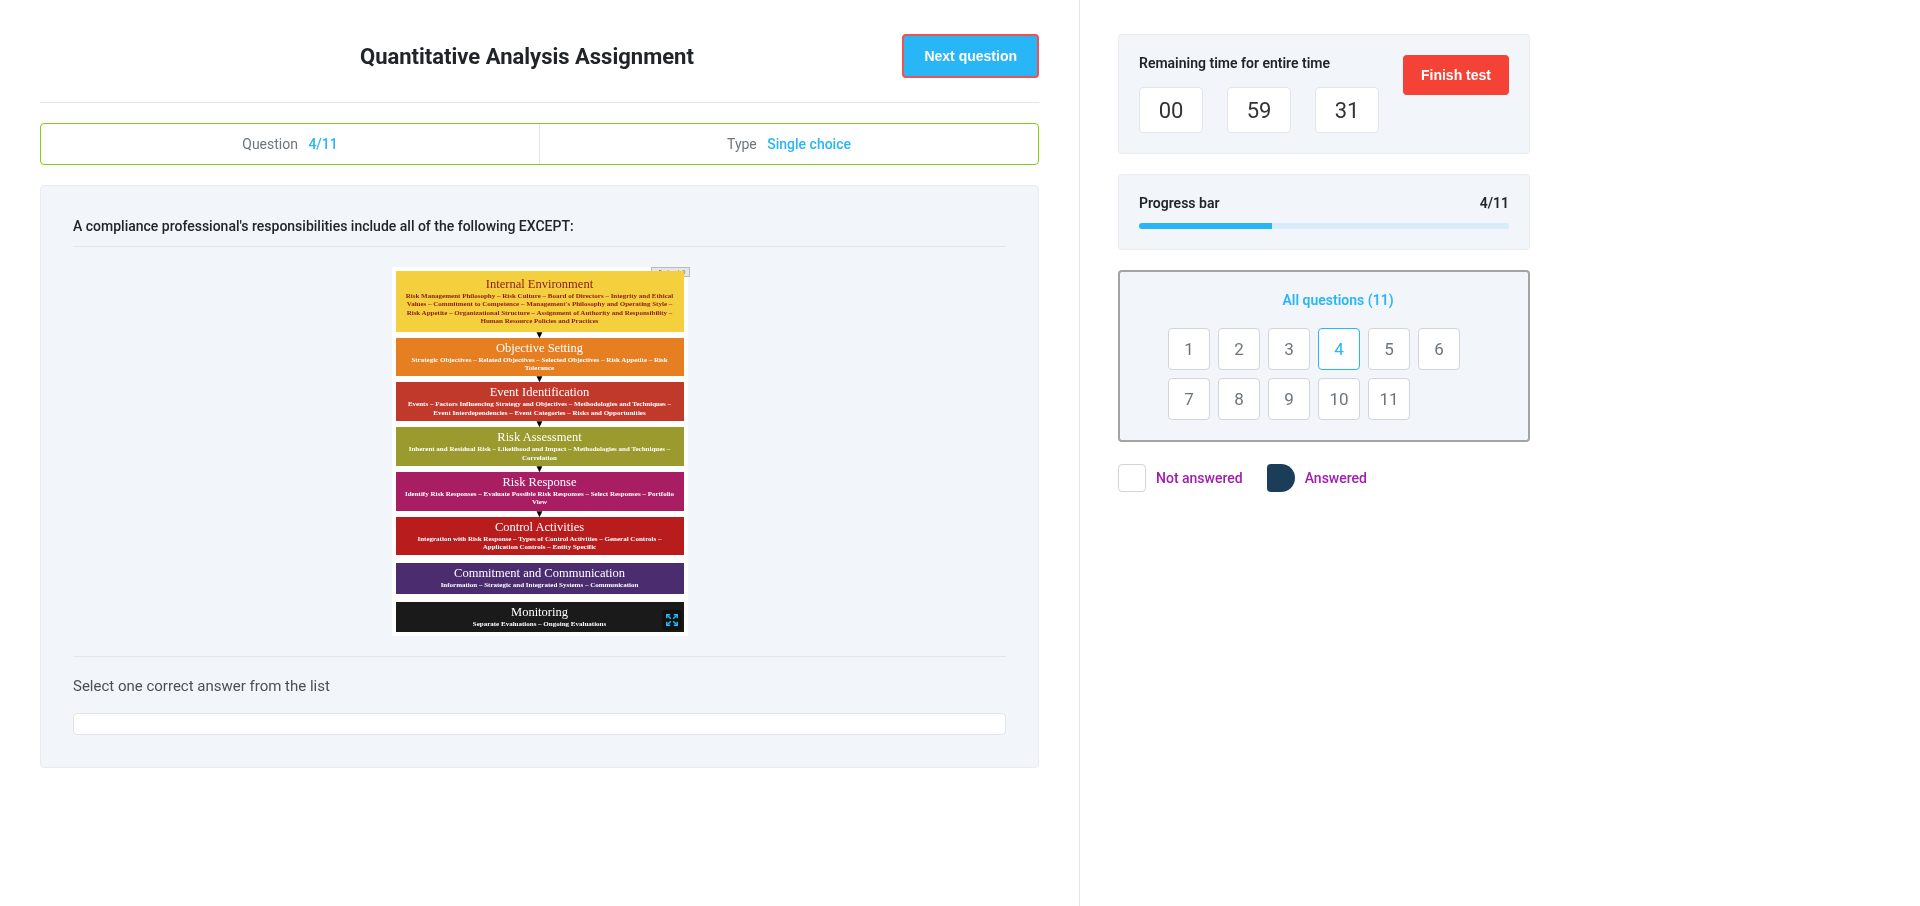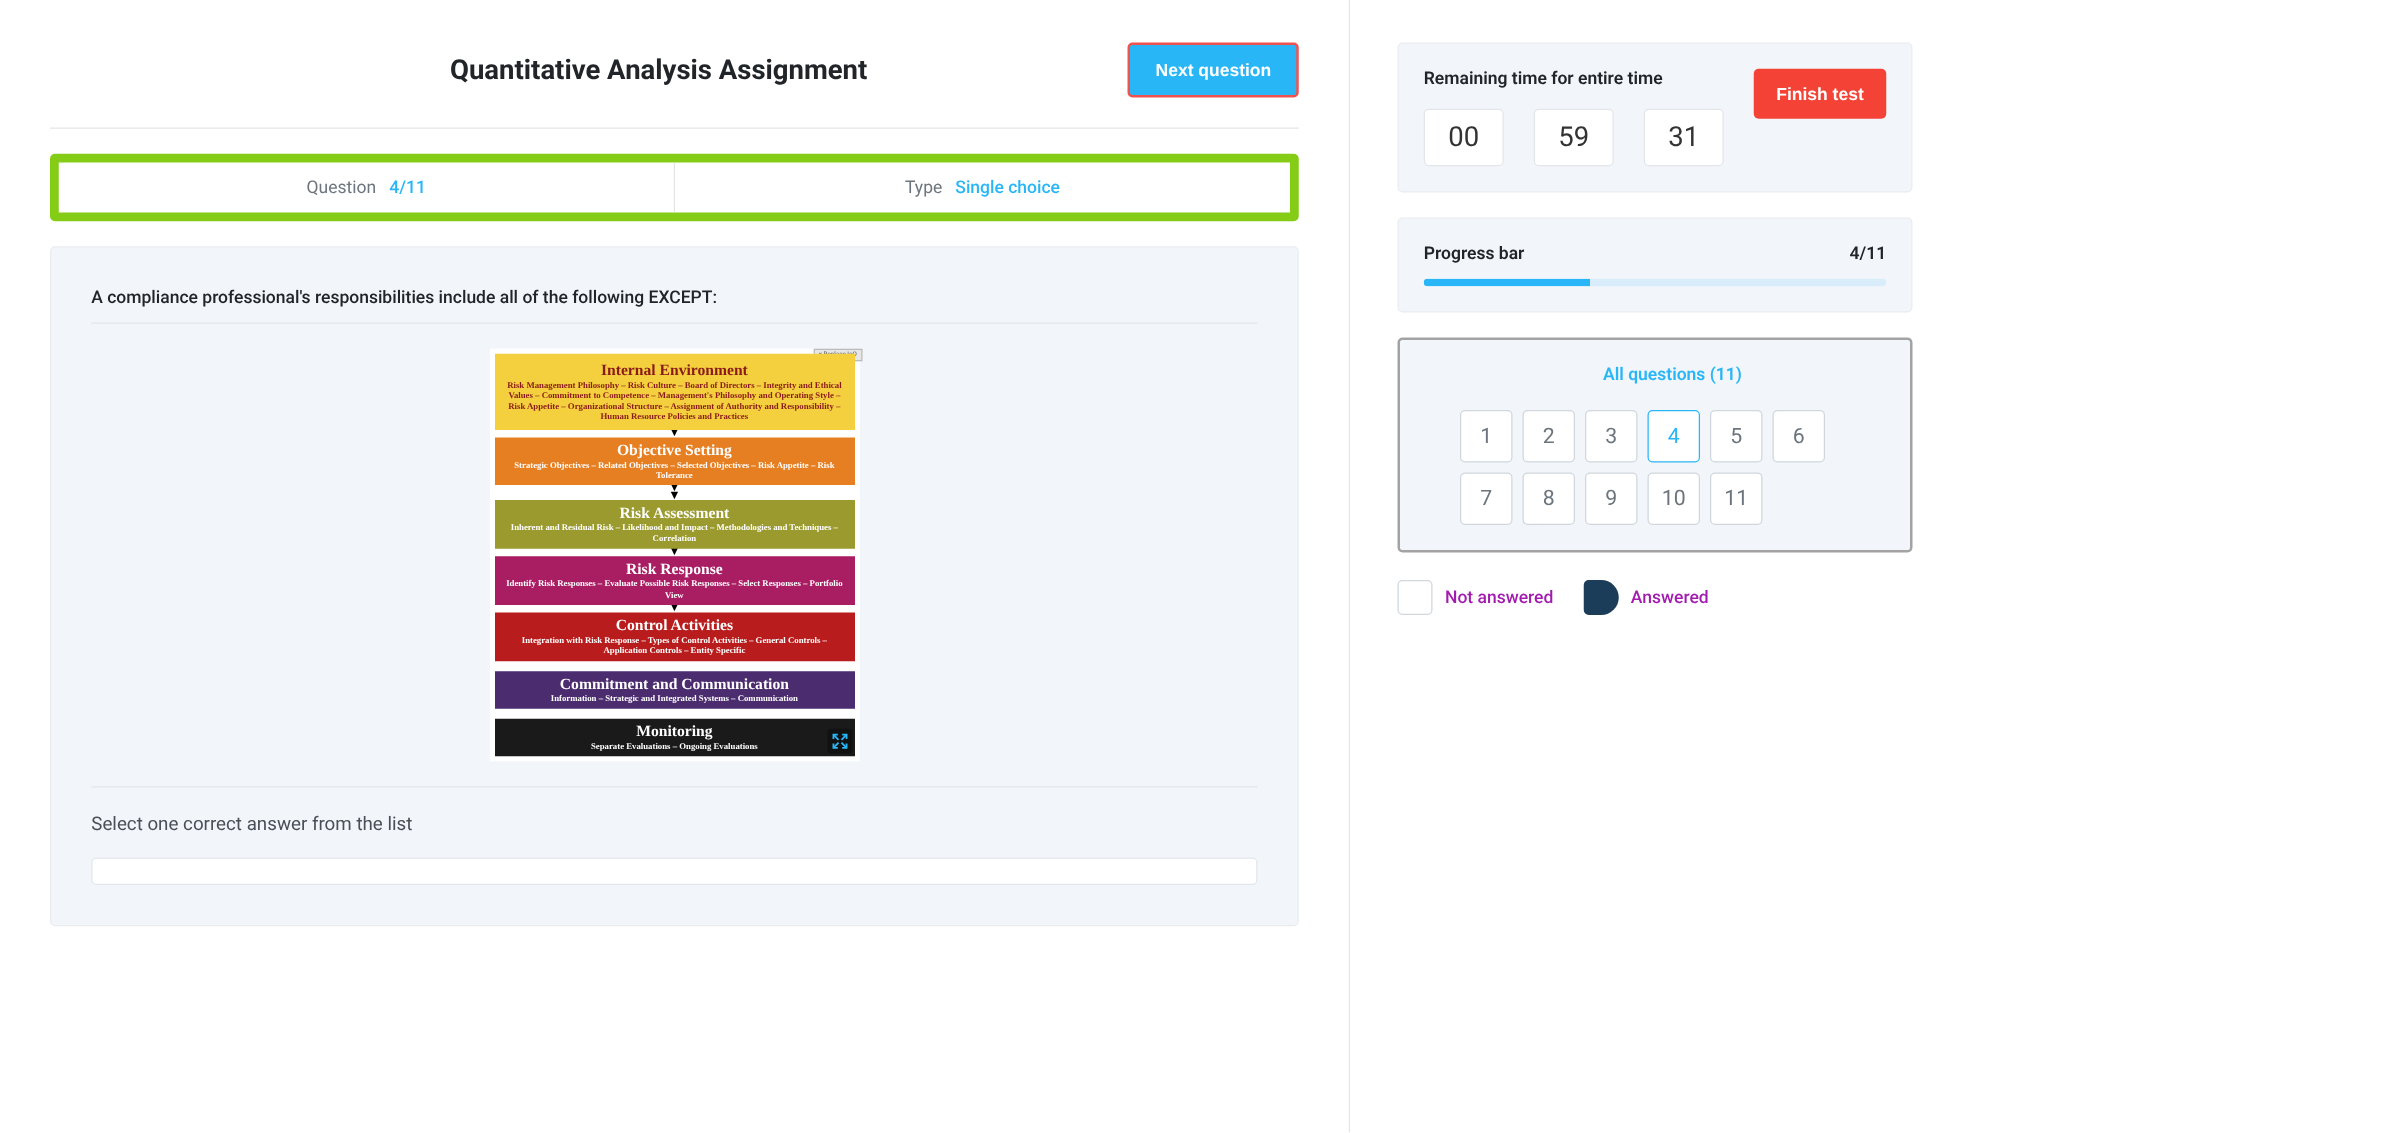"Question 4/11" .meta-bar { border: 7px solid #84cc16 -> 1px solid #84cc16 }
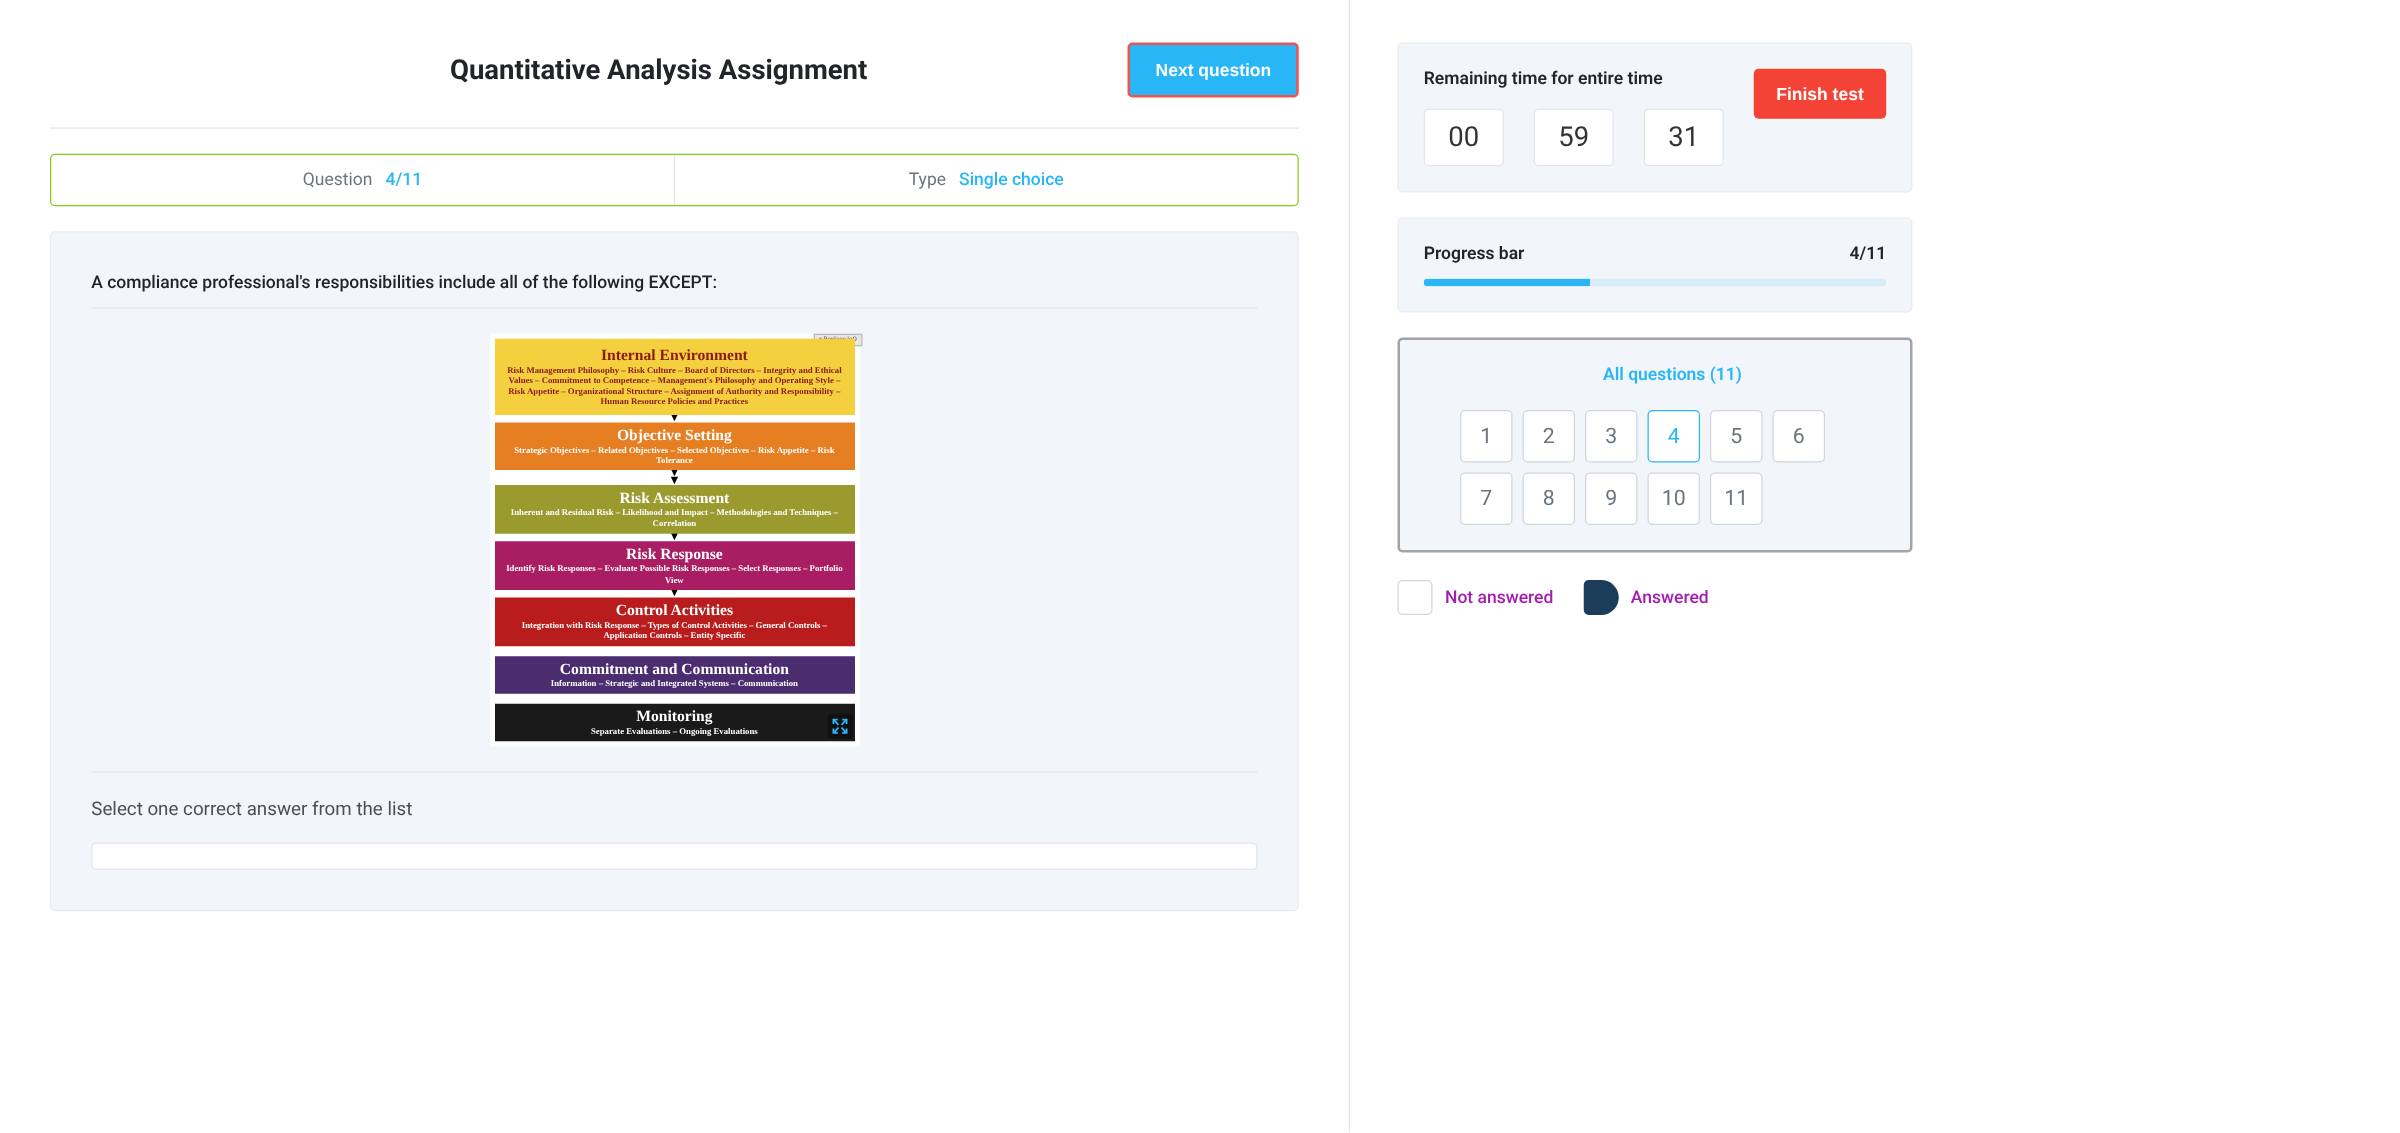"Internal Environment" .coso-title { font-weight: 700 -> 400 }
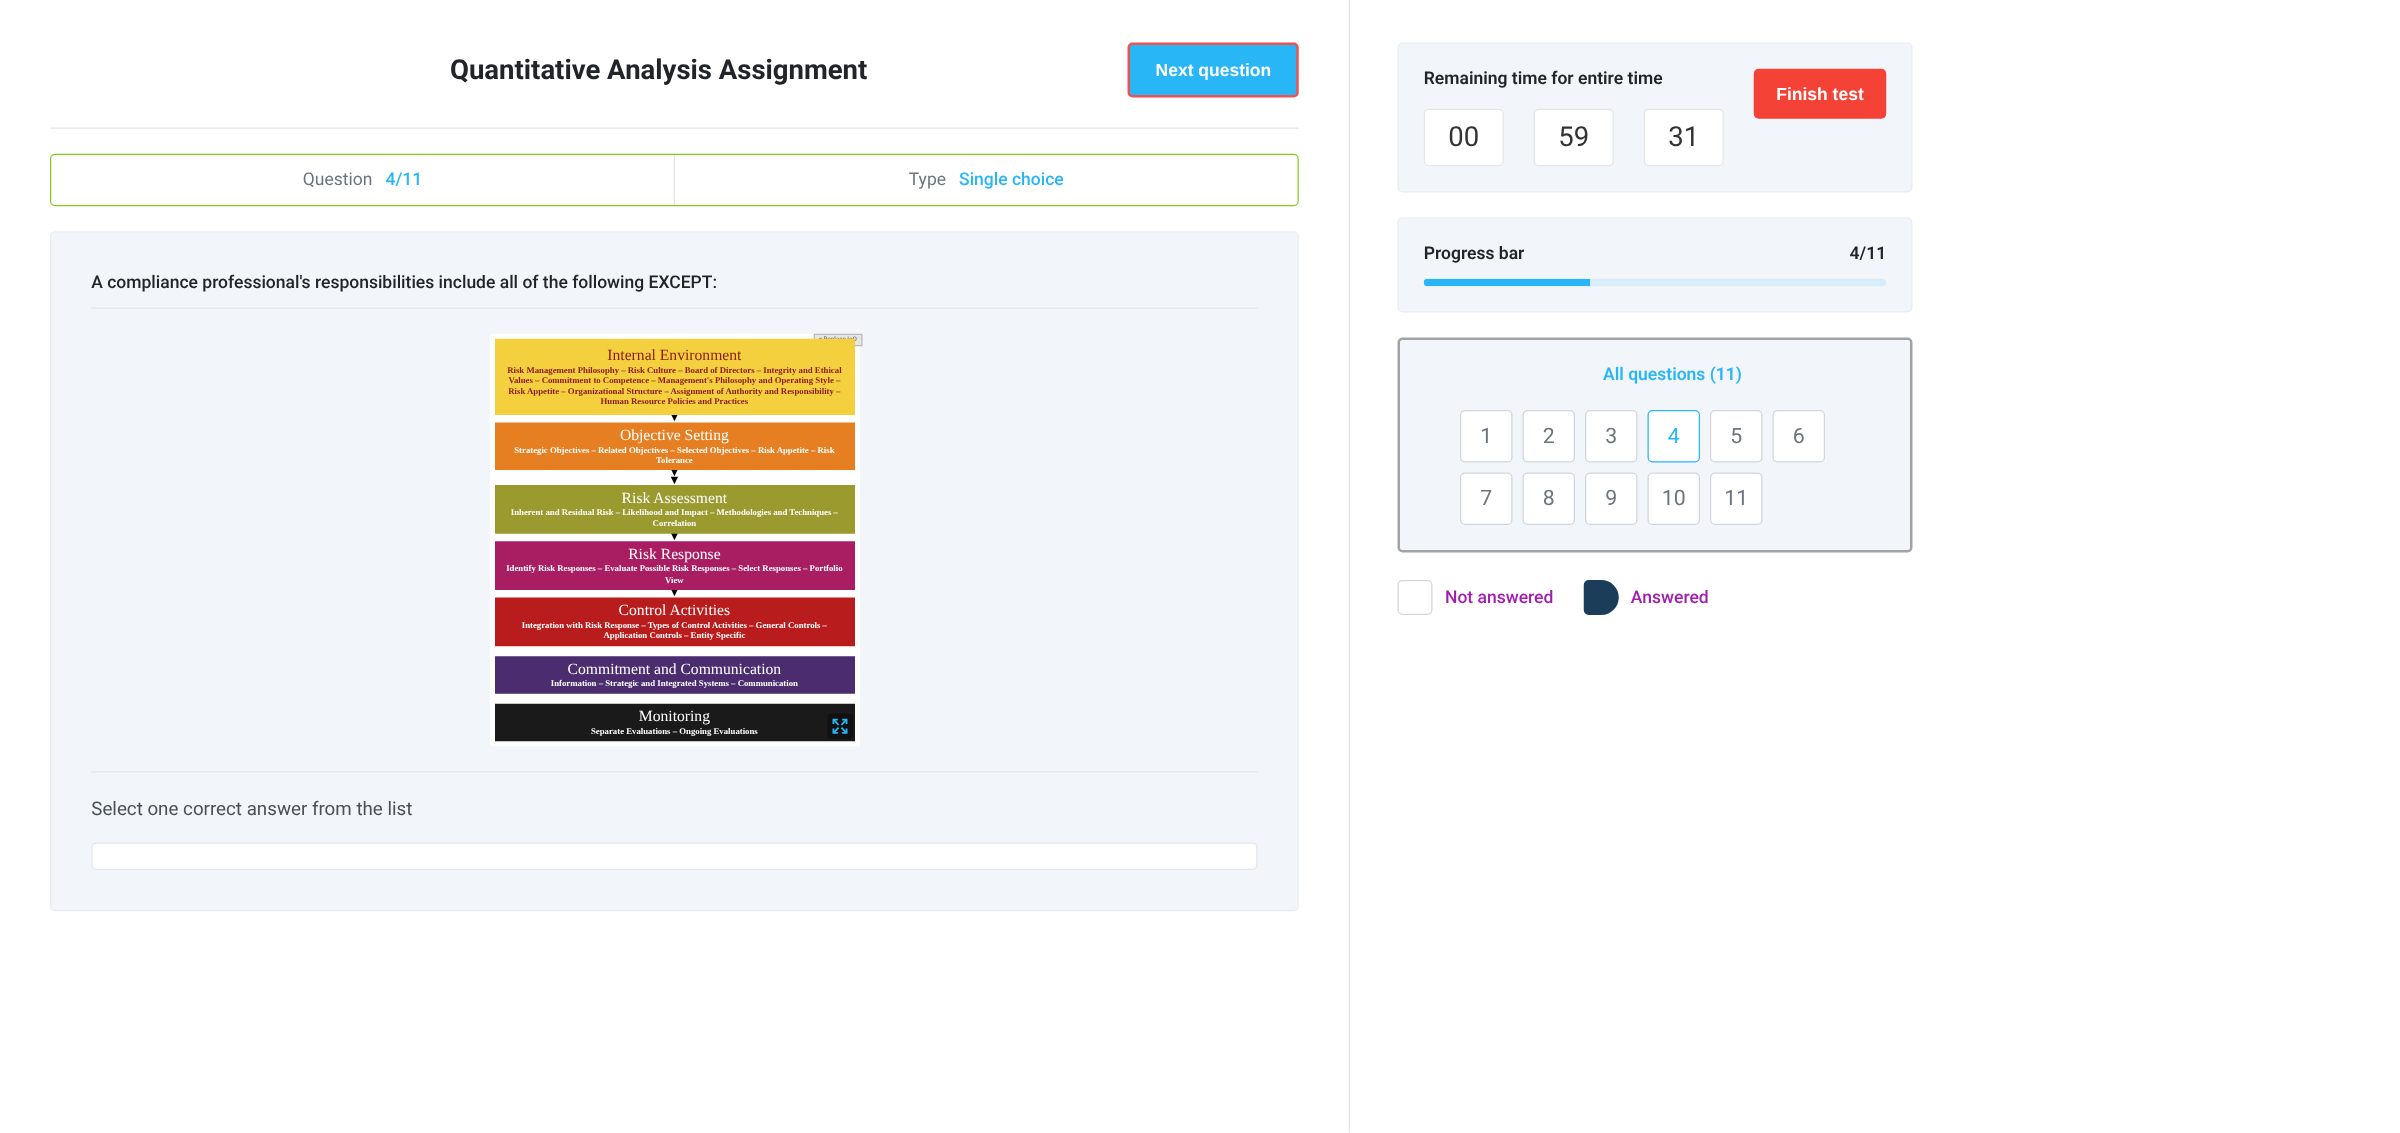"Event Identification" div.coso-block { html: none -> <div> <div>Event Identification</div> <div>Events – Factors Influencing Strategy and Objectives – Methodologies and Techniques – Event Interdependencies – Event Categories – Risks and Opportunities</div> </div> }
